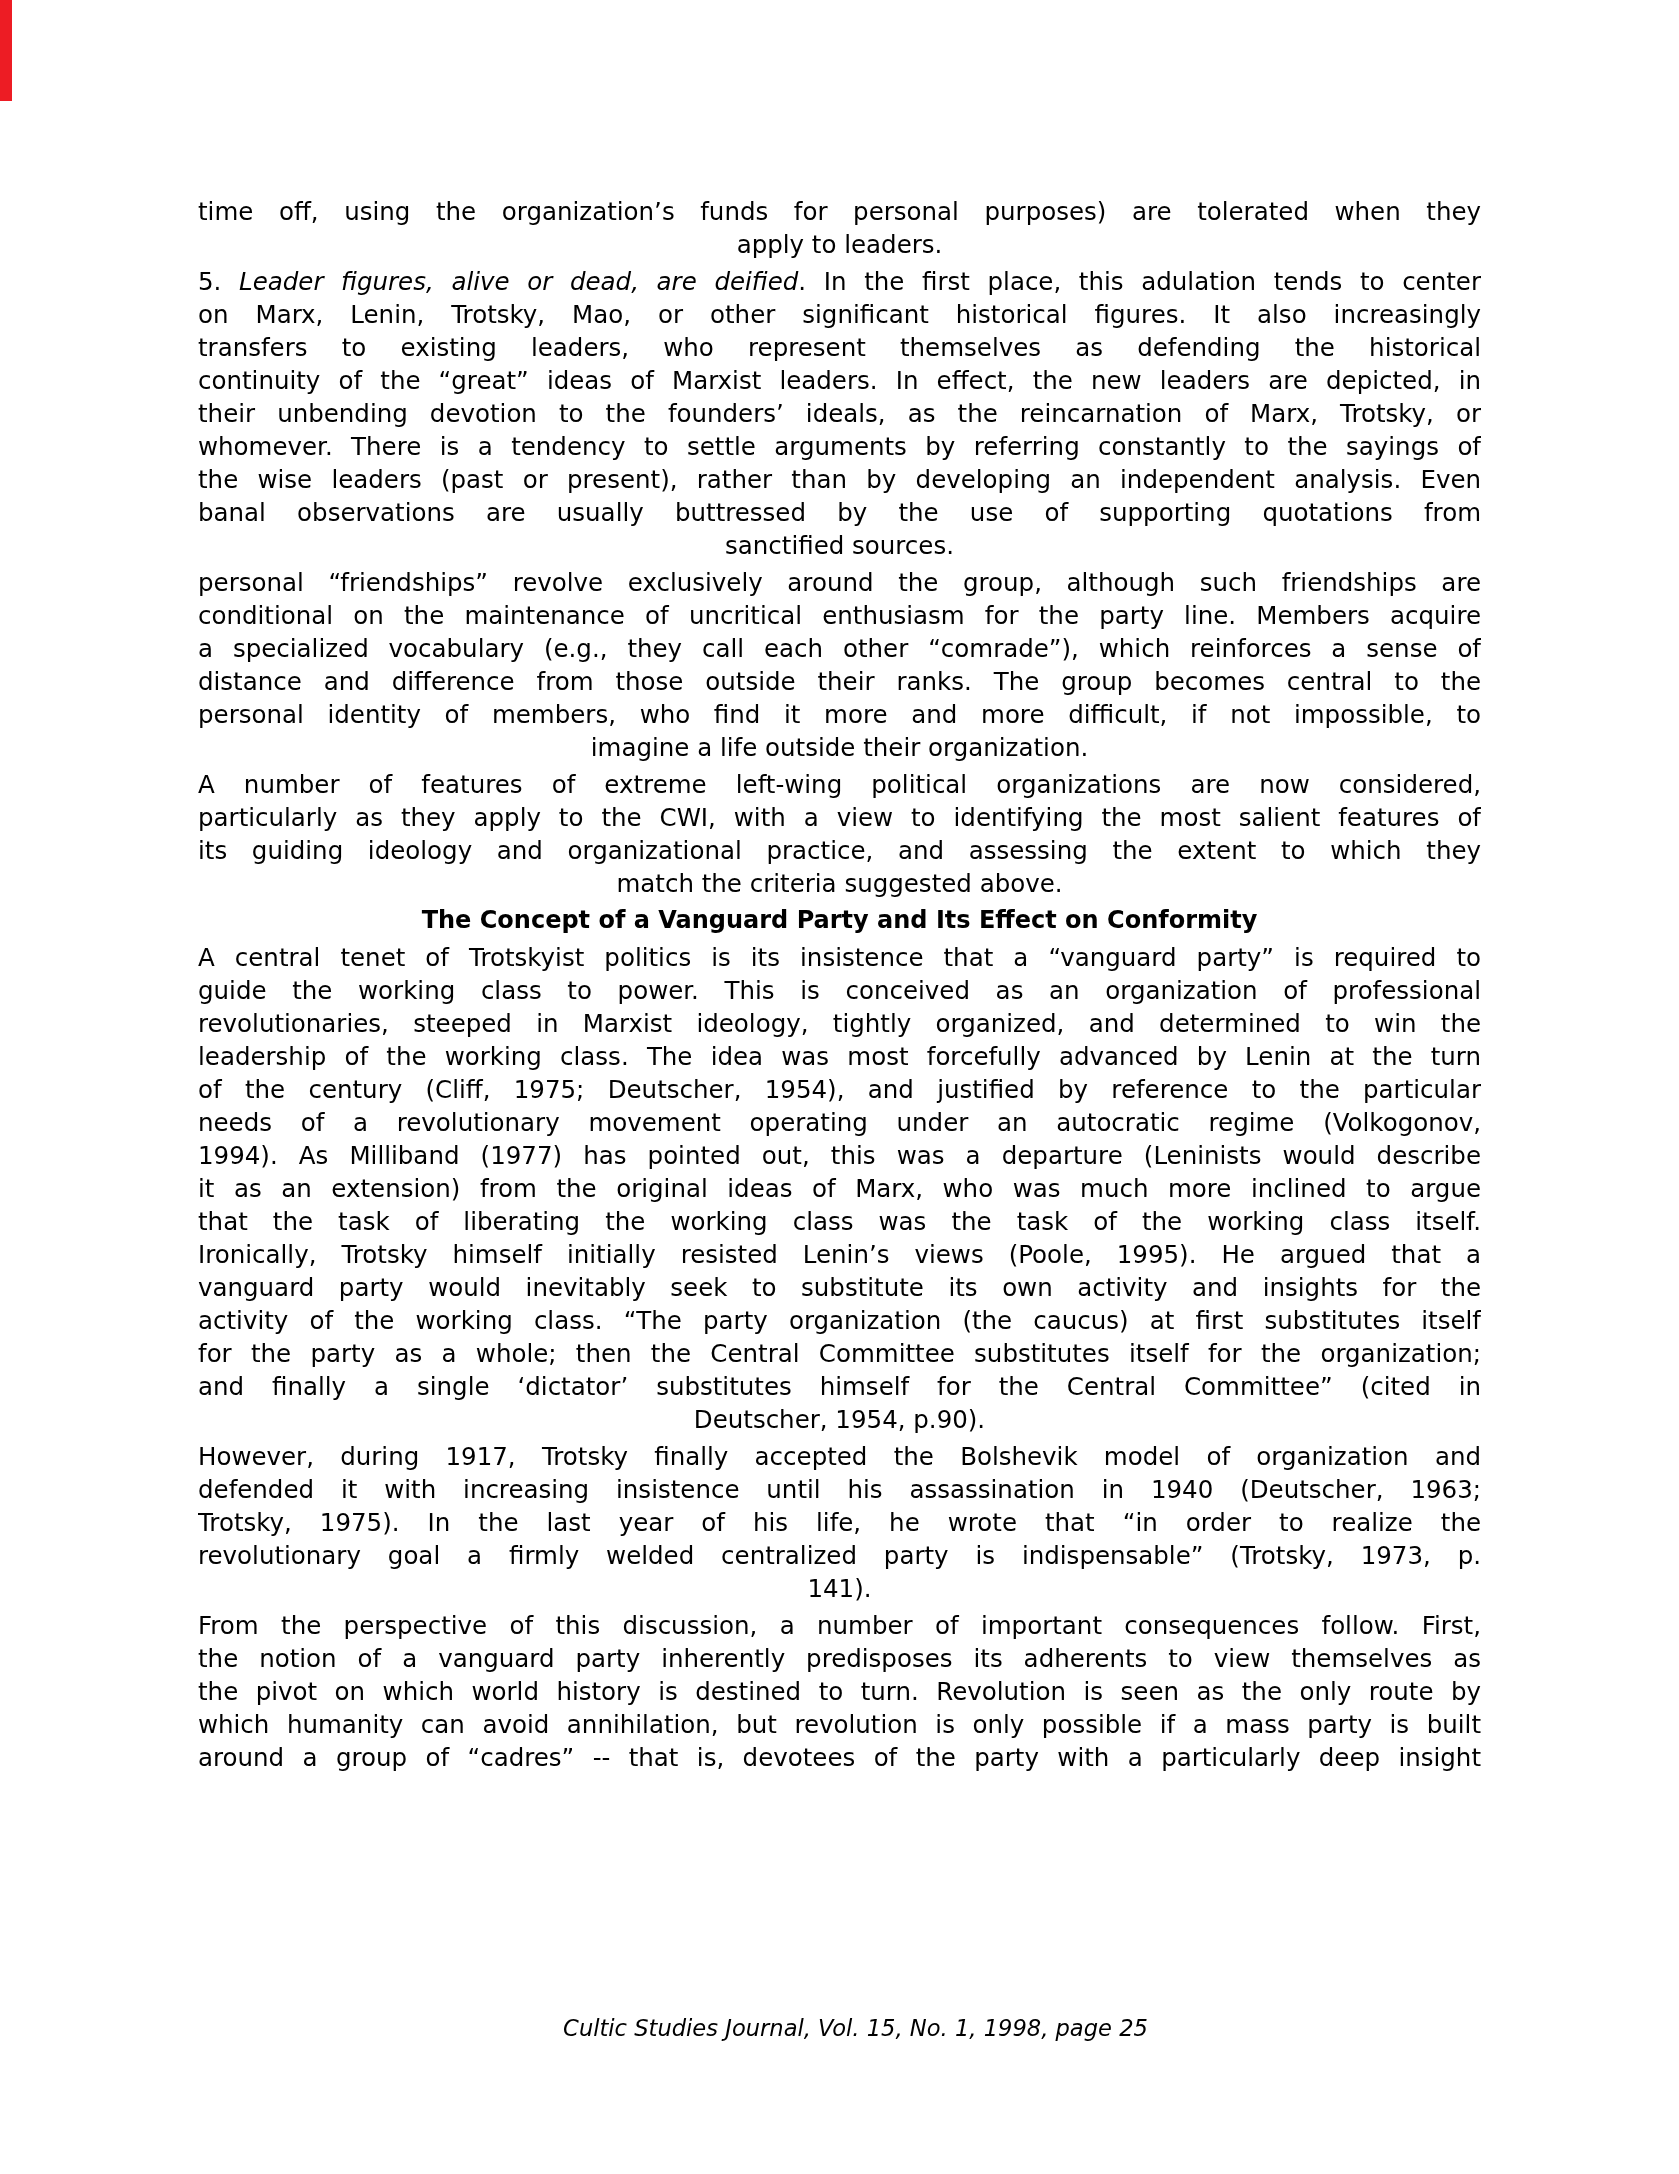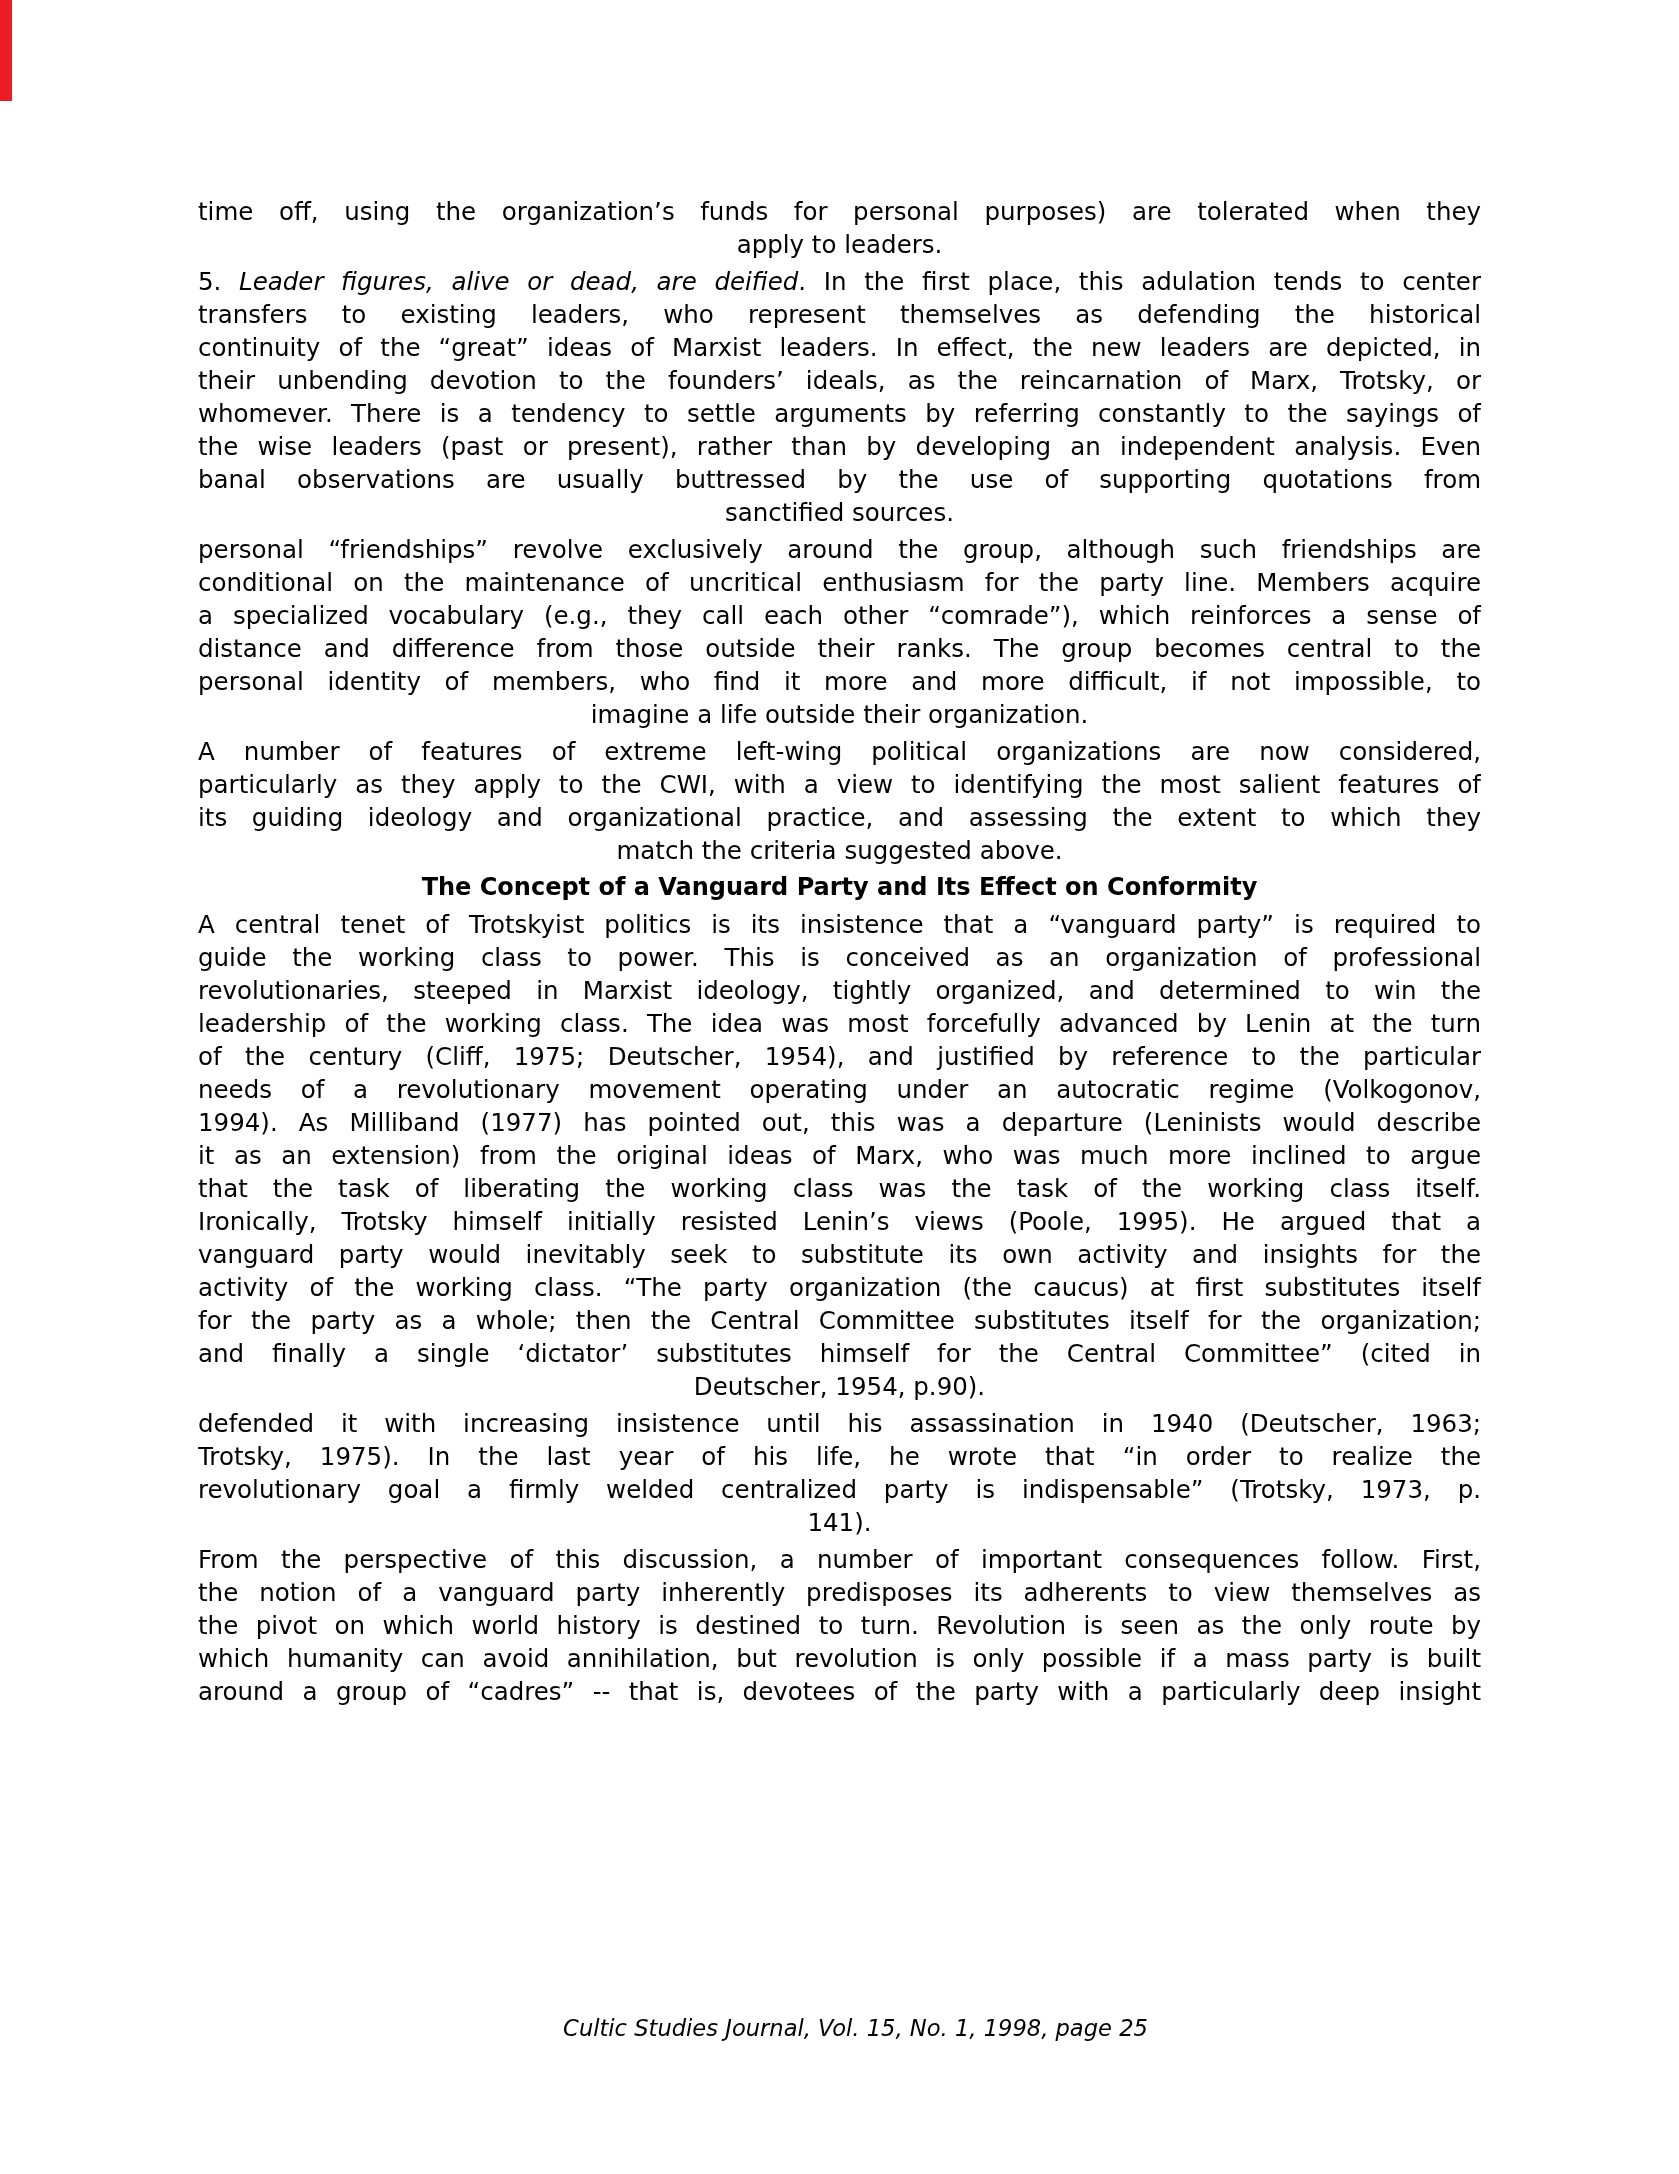"on Marx, Lenin, Trotsky, Mao," div.line { html: none -> <div><span>on Marx, Lenin, Trotsky, Mao, or other significant historical figures. It also increasingly</span></div> }
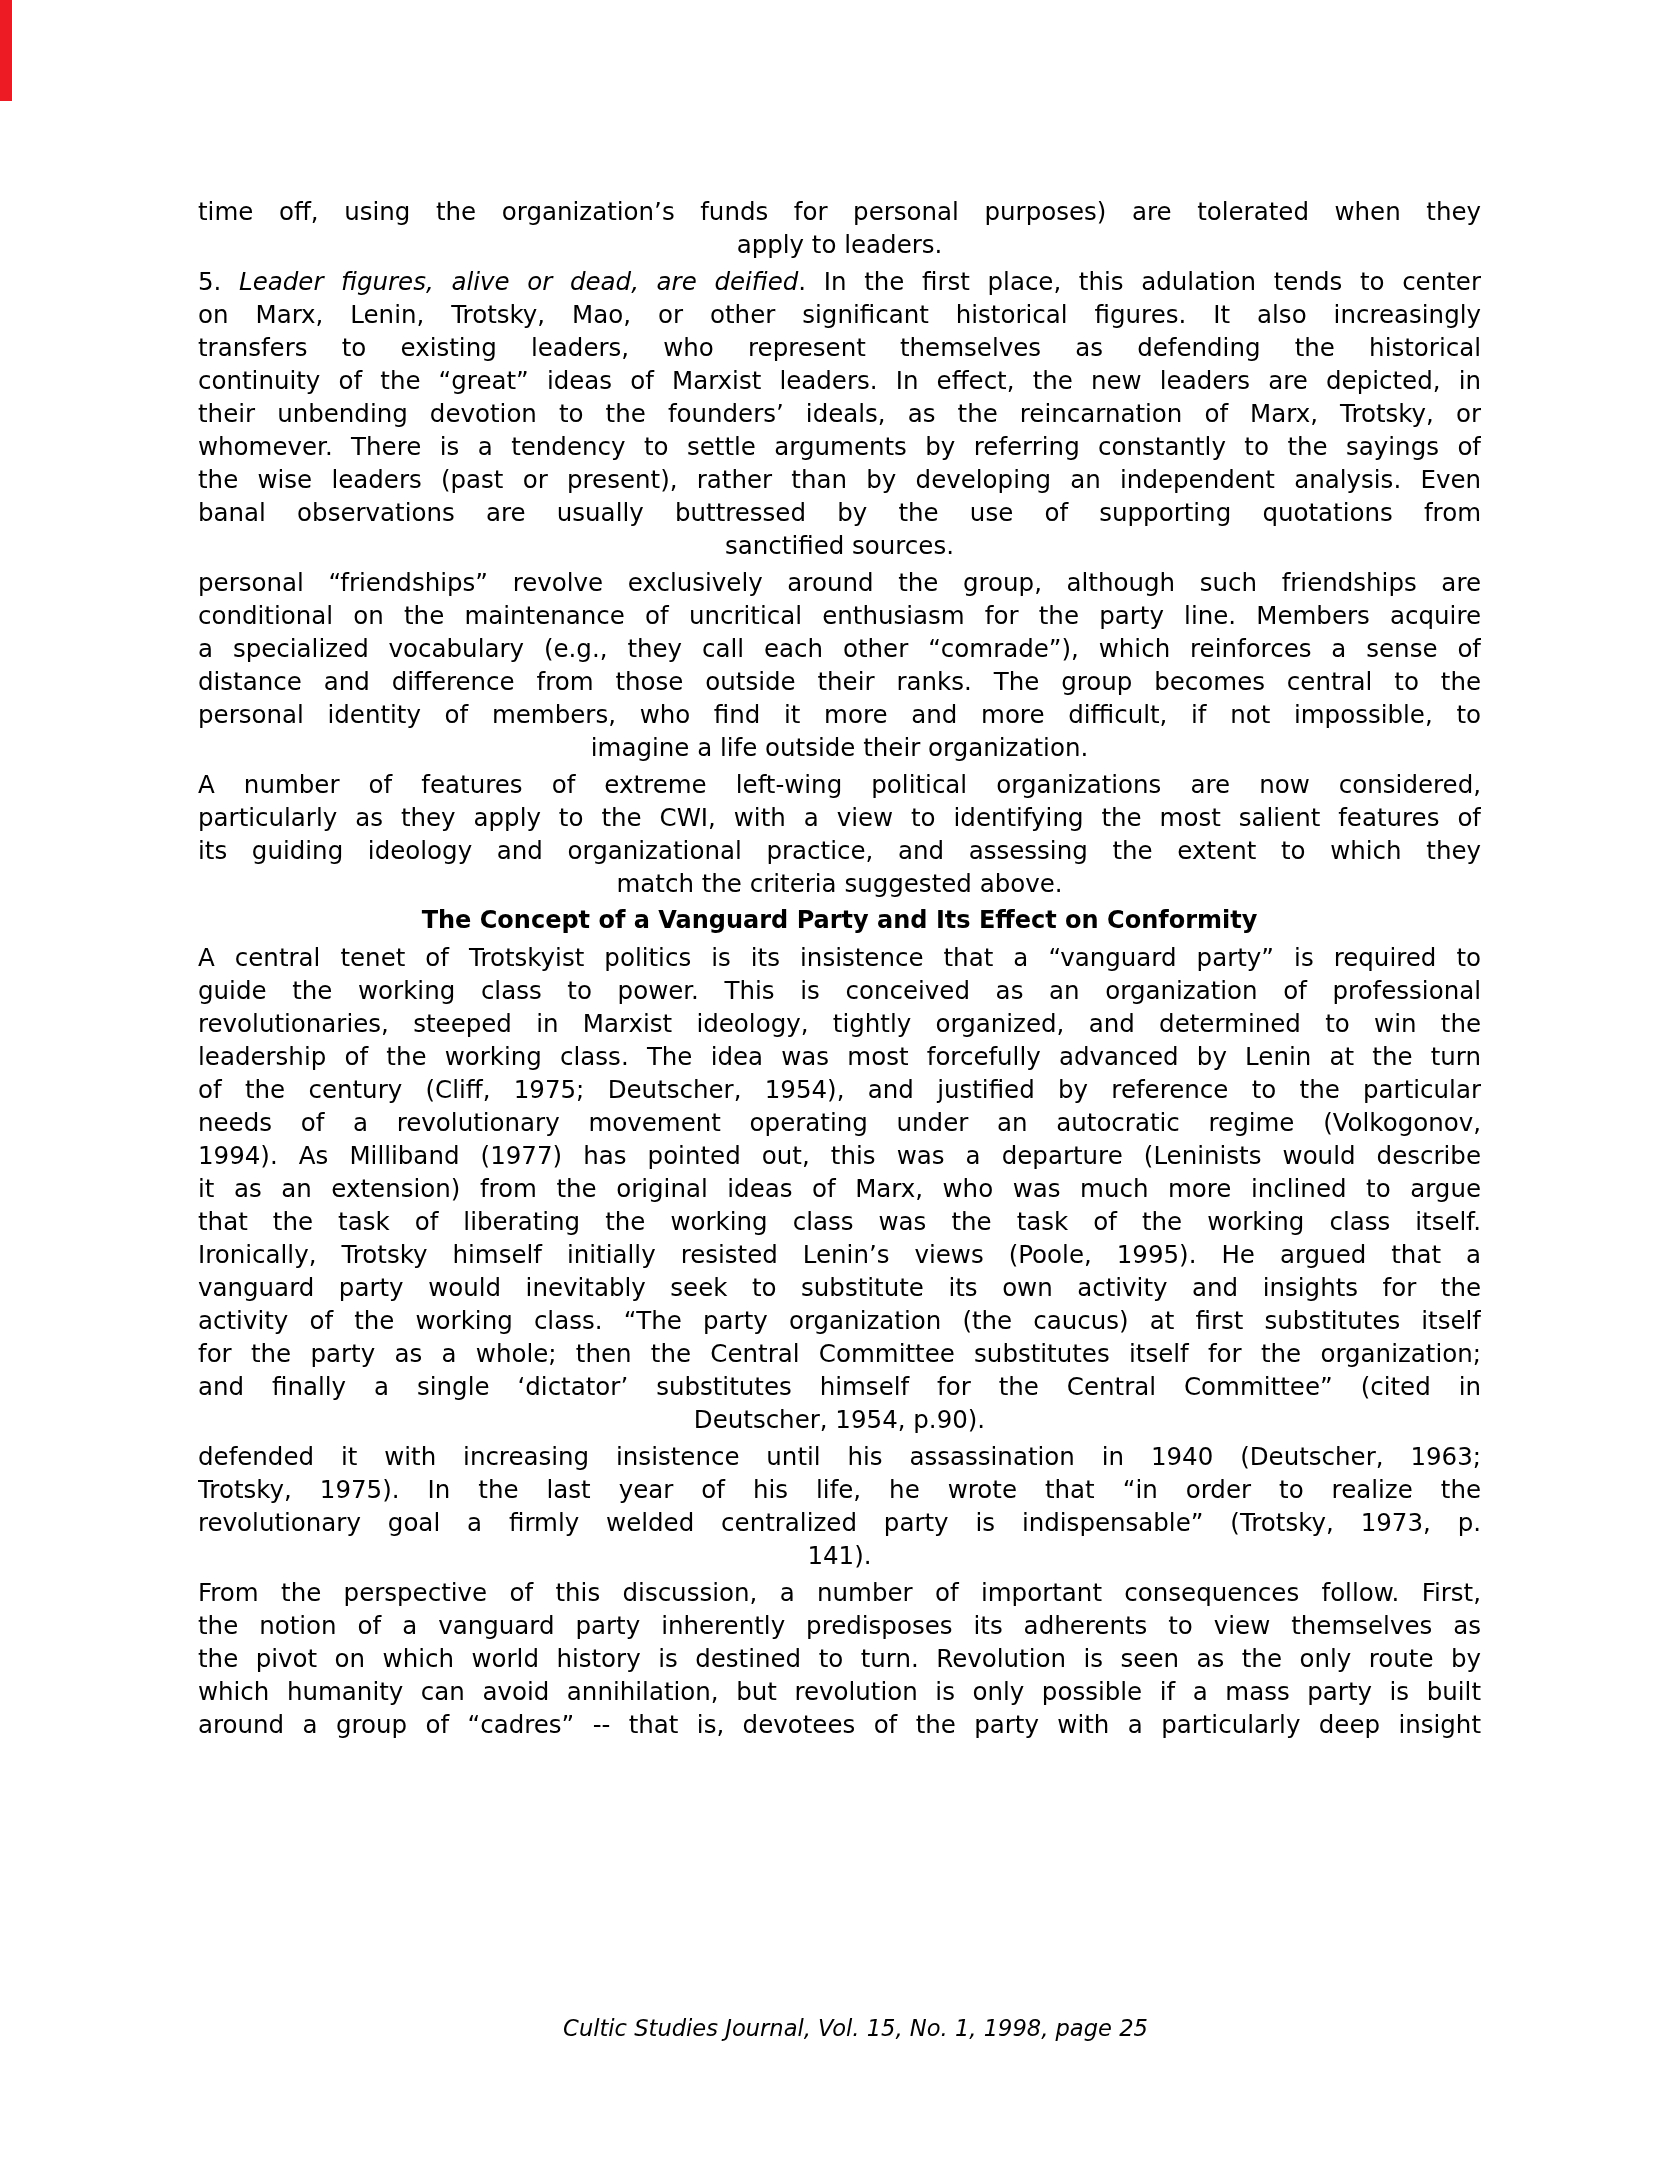"However, during 1917, Trotsky finally" div.line { html: none -> <div><span>However, during 1917, Trotsky finally accepted the Bolshevik model of organization and</span></div> }
